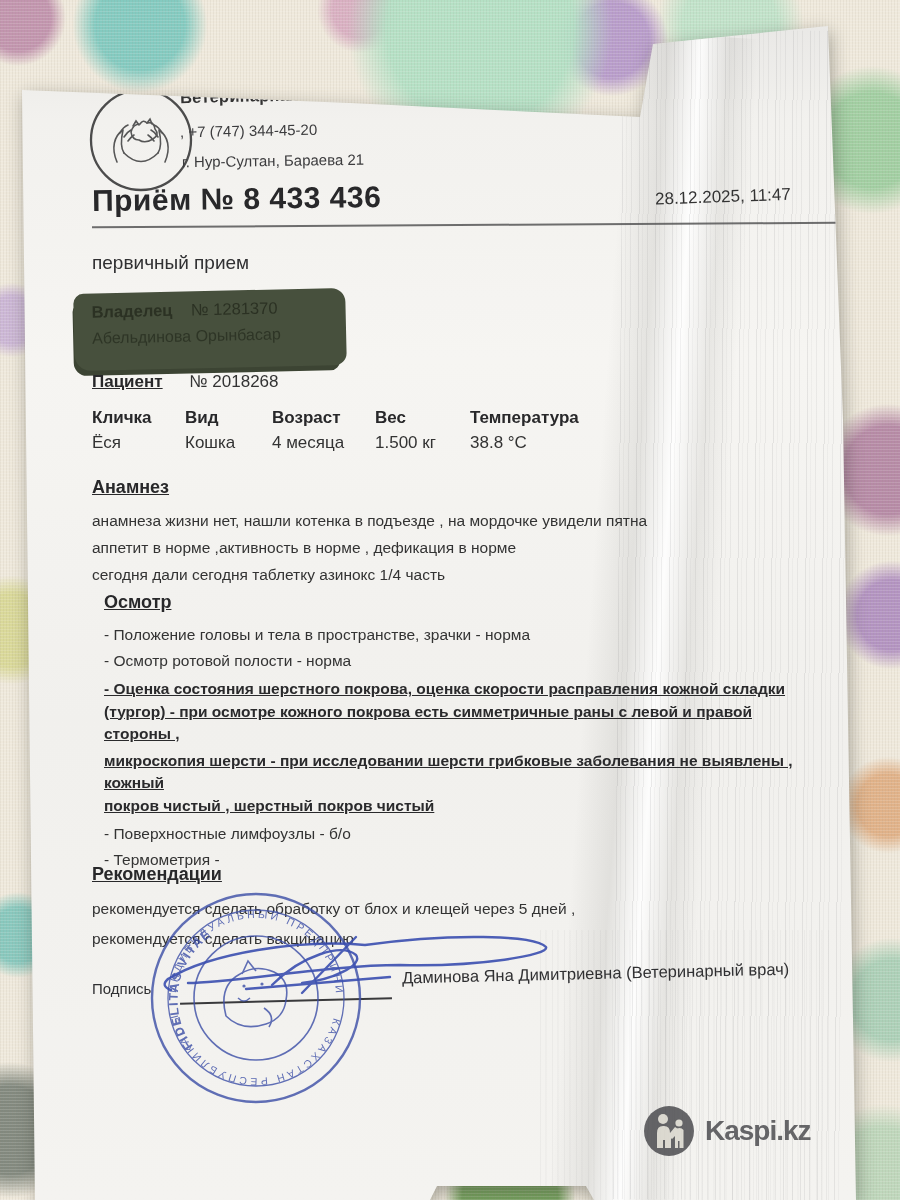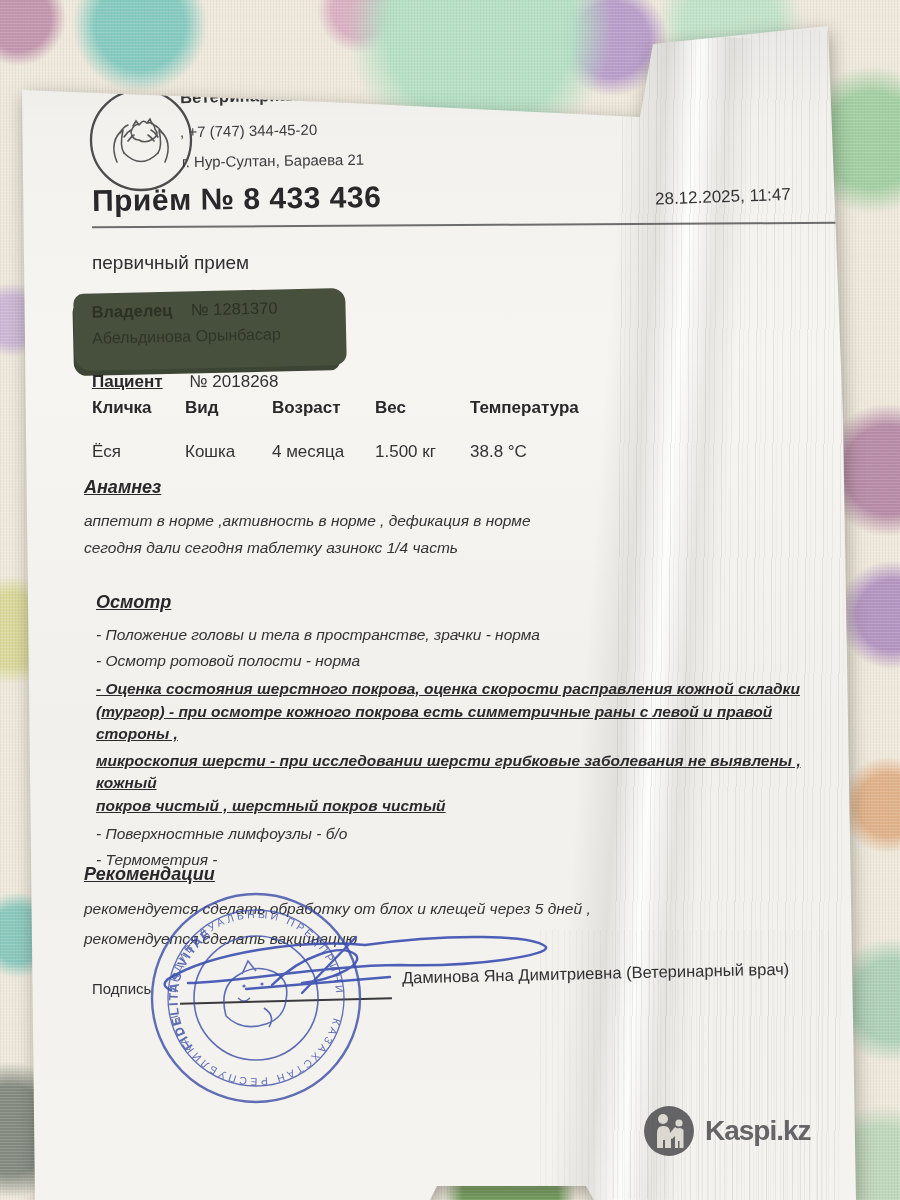"Кличка" .doc-table .row.h { margin-top: none -> 10px }
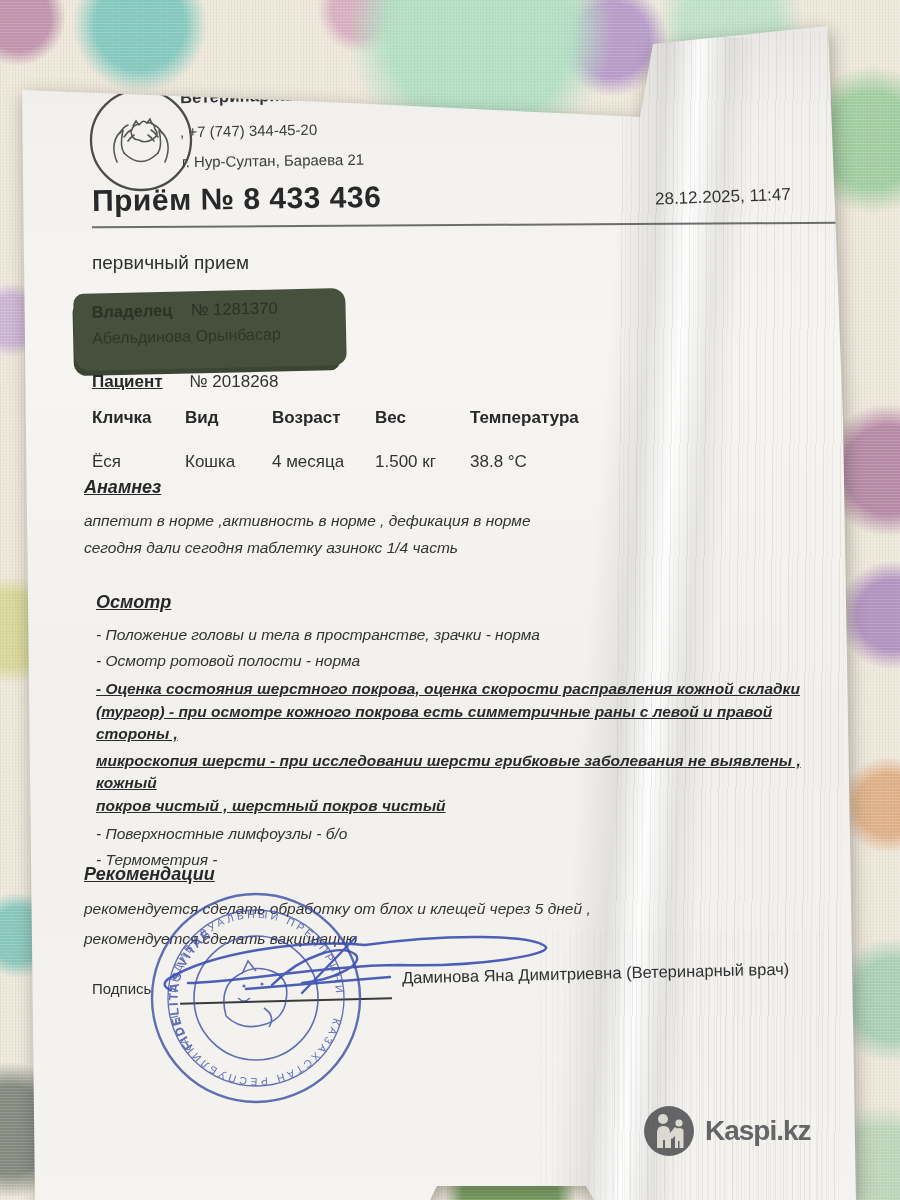"Ёся" .doc-table .row.v { margin-top: 24px -> 5px }
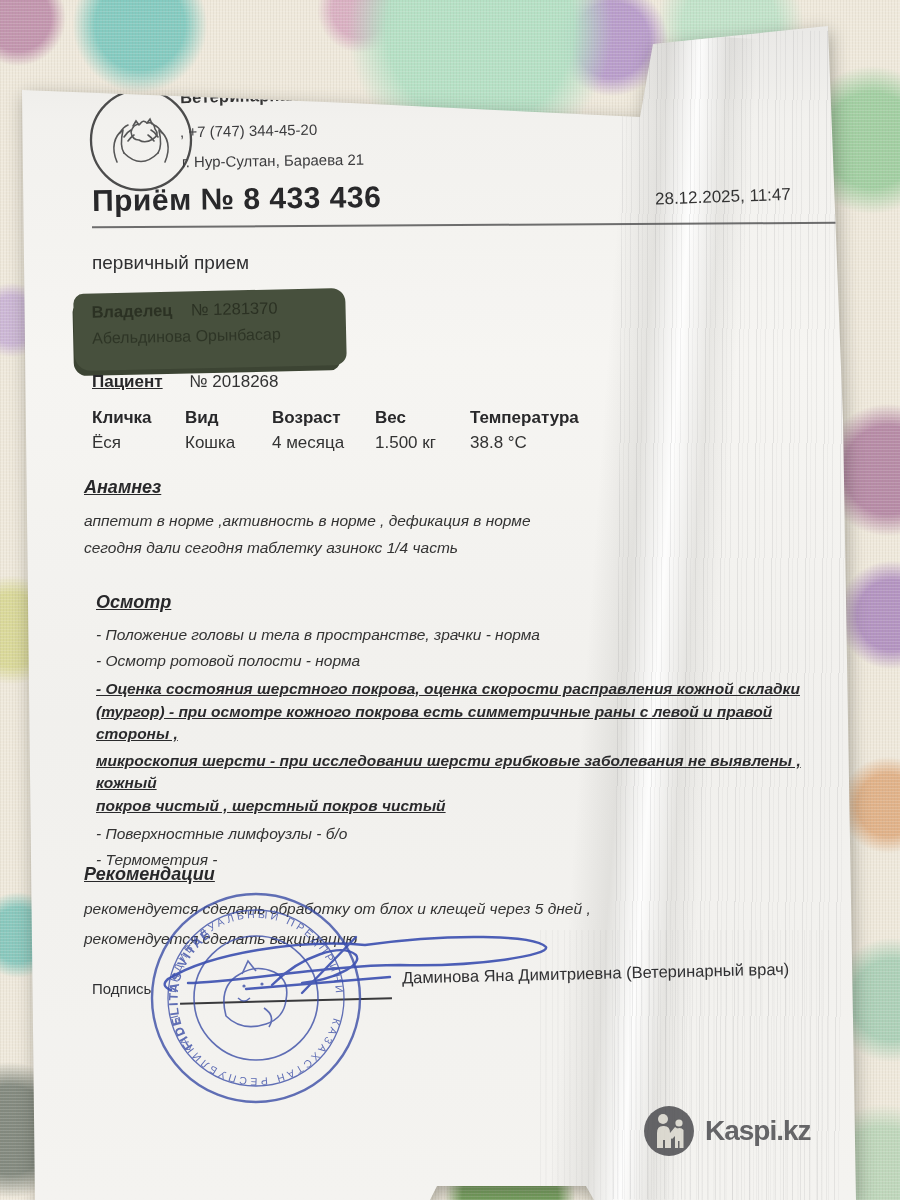"Анамнез" .sec { font-style: italic -> none; left: 84px -> 92px }
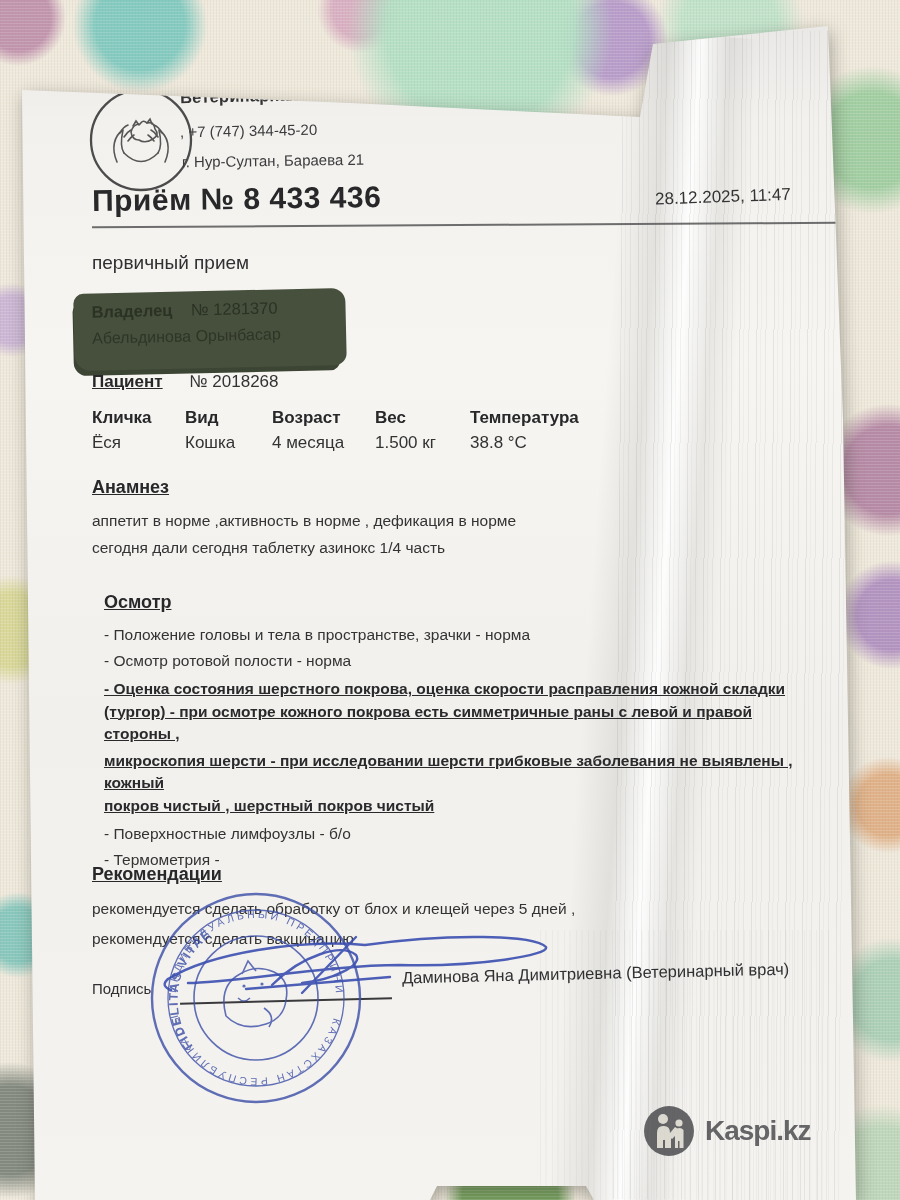"анамнеза жизни нет, нашли котенка" div.ln { html: none -> <div>анамнеза жизни нет, нашли котенка в подъезде , на мордочке увидели пятна</div> }
